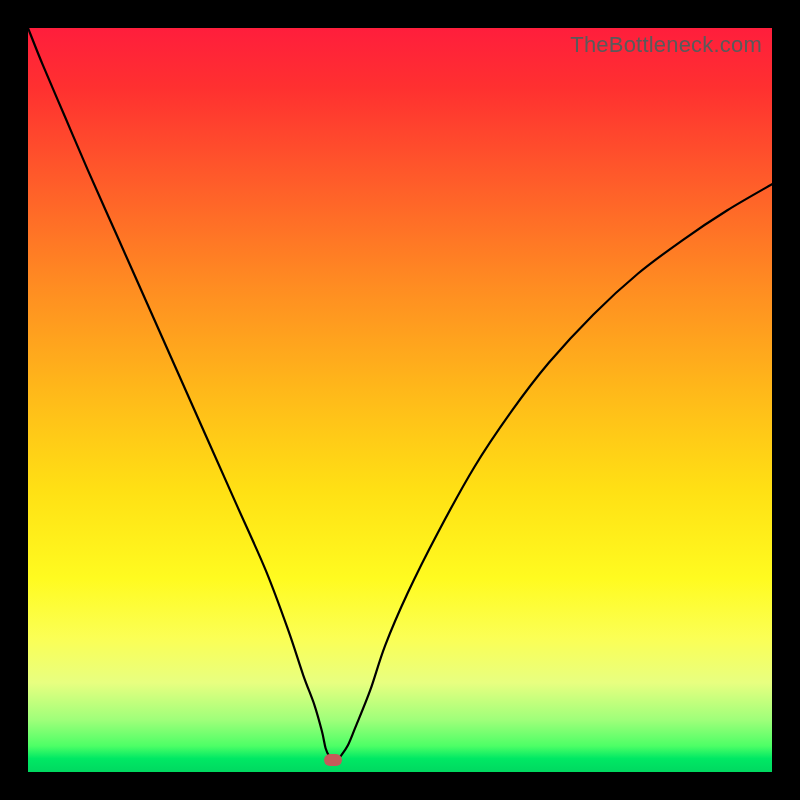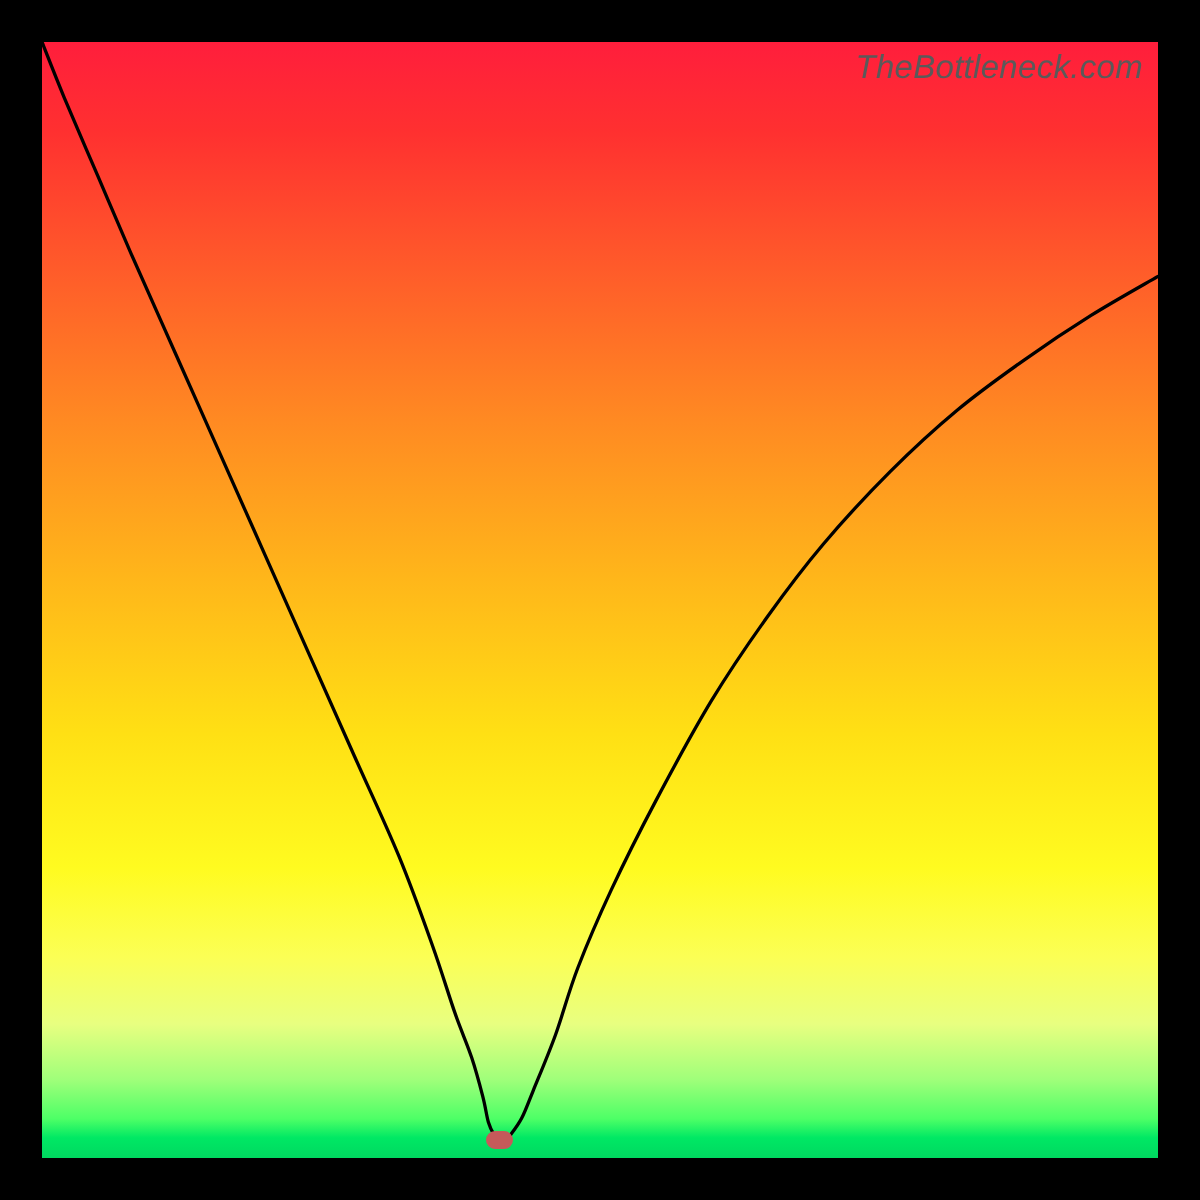"TheBottleneck.com" .frame { font-style: italic -> none }
